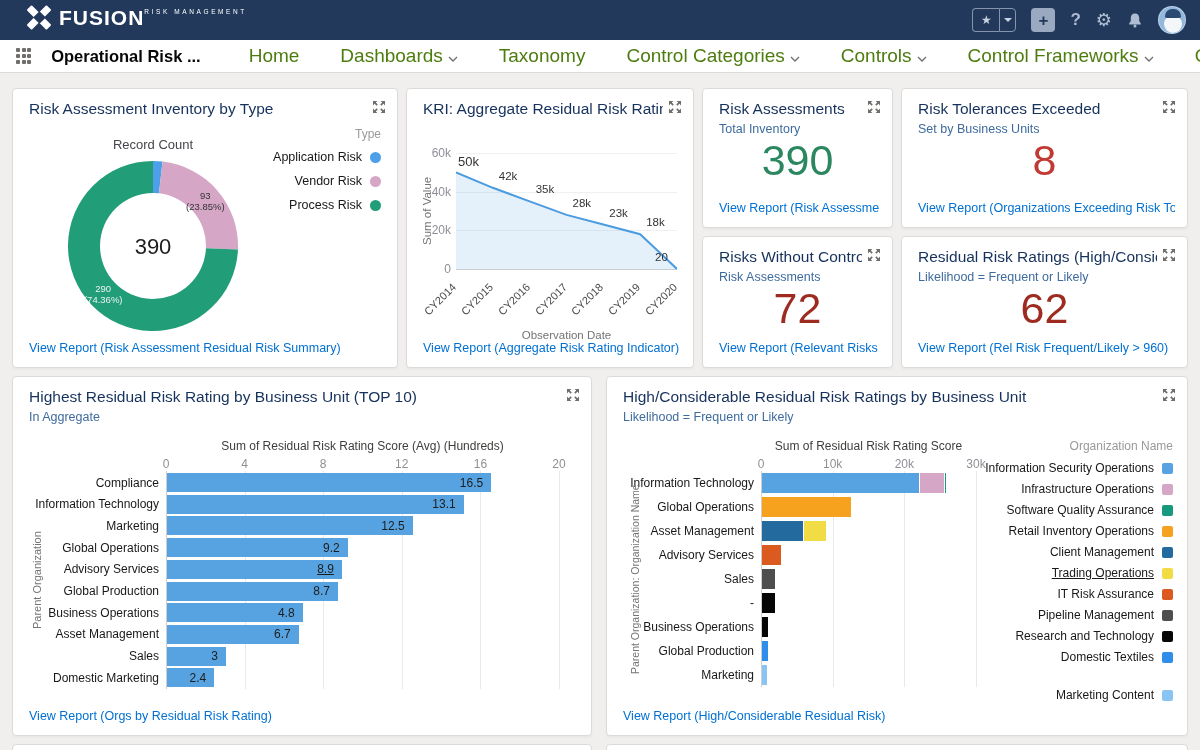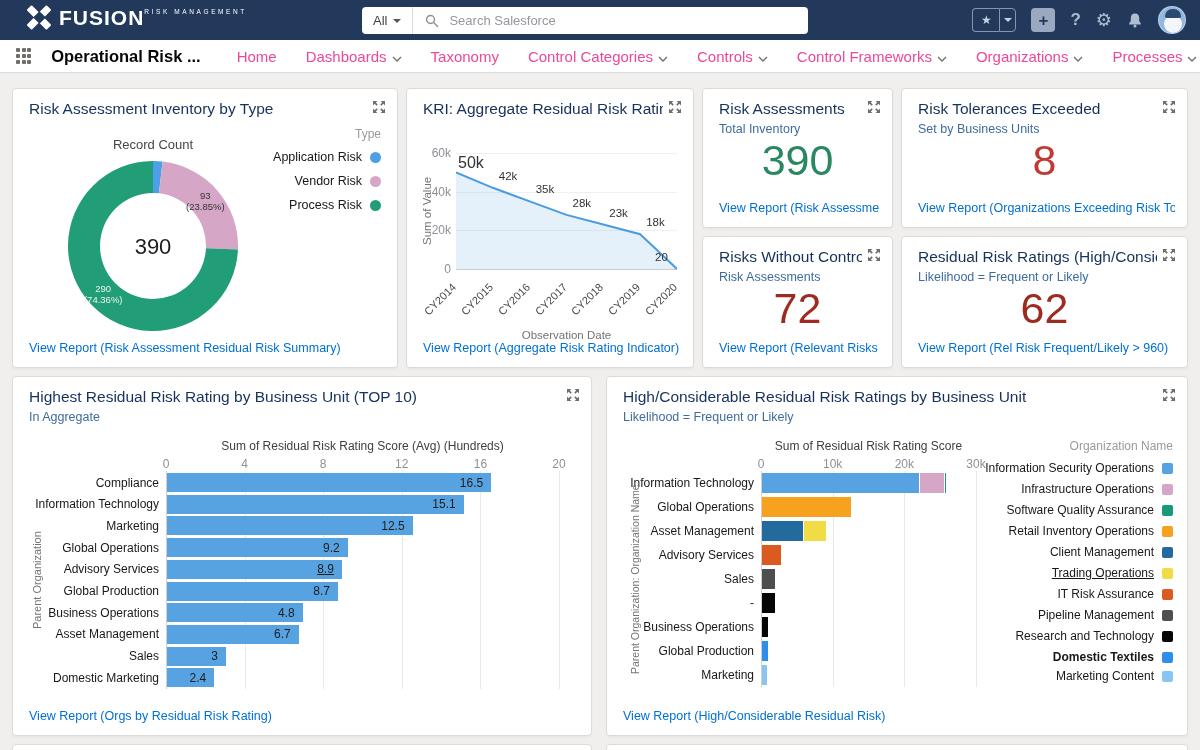"All" div.search { html: <div> <div> <span>All</span> <span></span> </div> <span> <svg> <circle></circle> <line></line> </svg> </span> <input> </div> -> none }
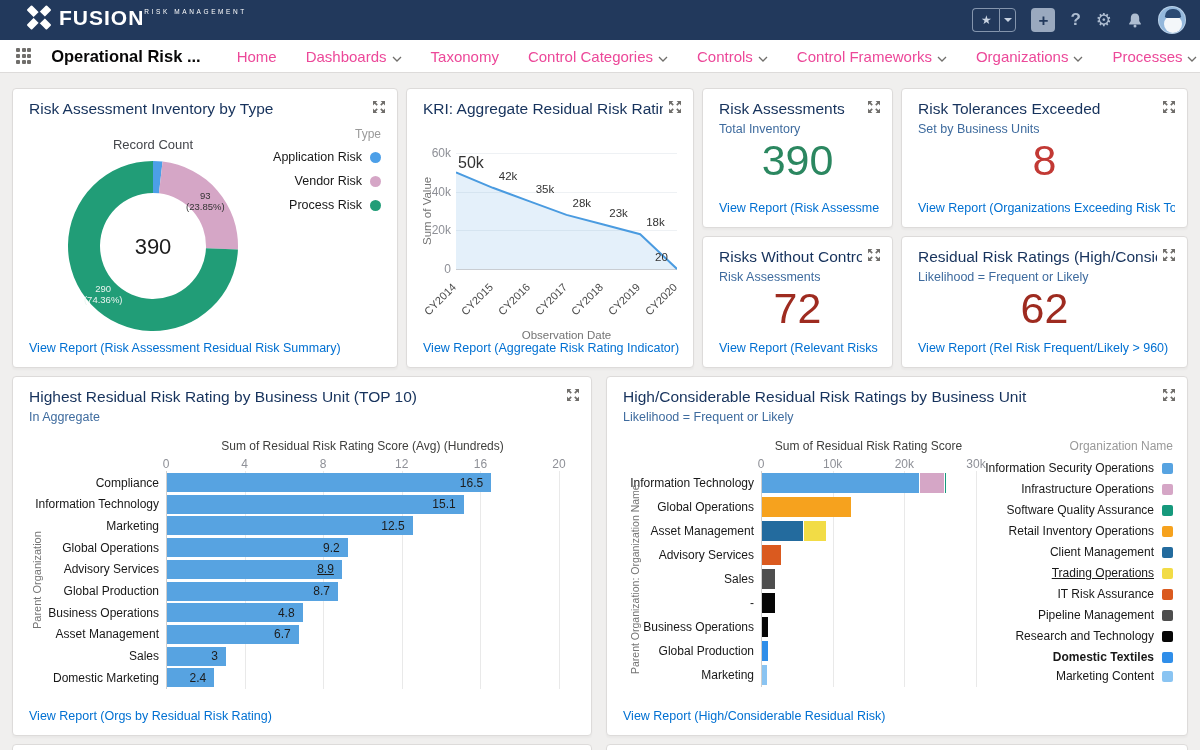"Home" .nav-item { color: #ec4899 -> #4d7c0f; font-size: 15px -> 19px; margin-left: none -> 12px }
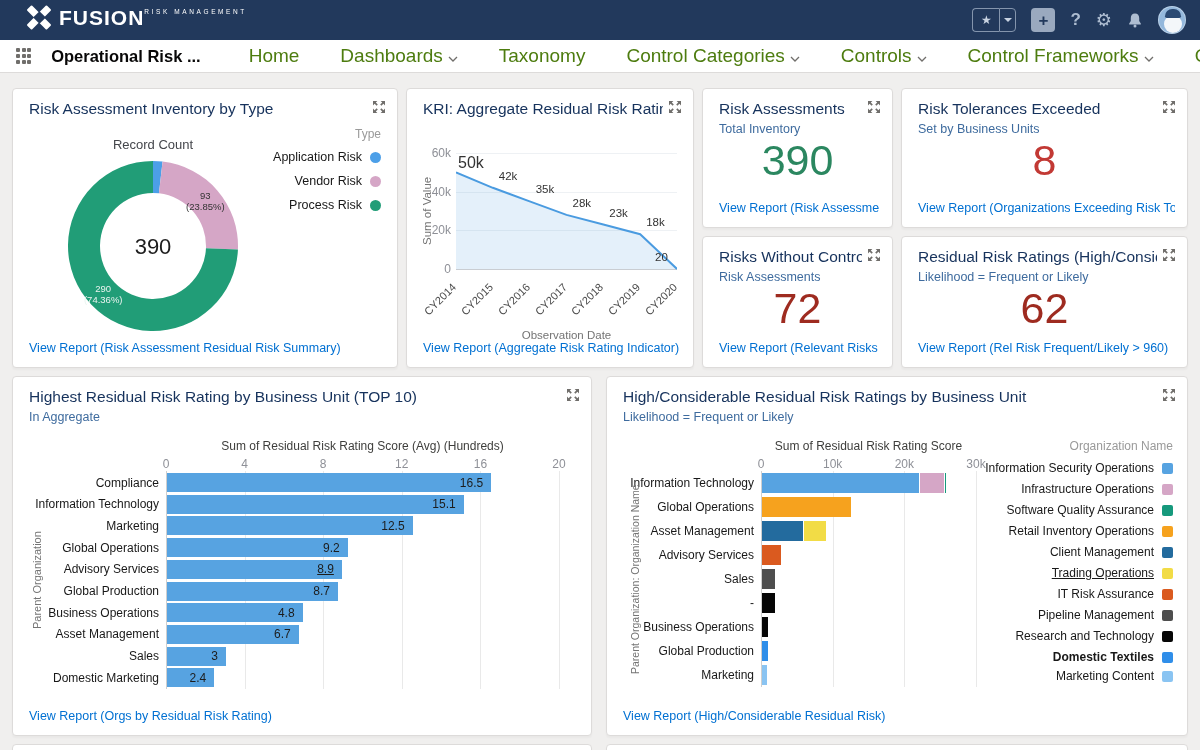"50k" div { font-size: 16px -> 13px }
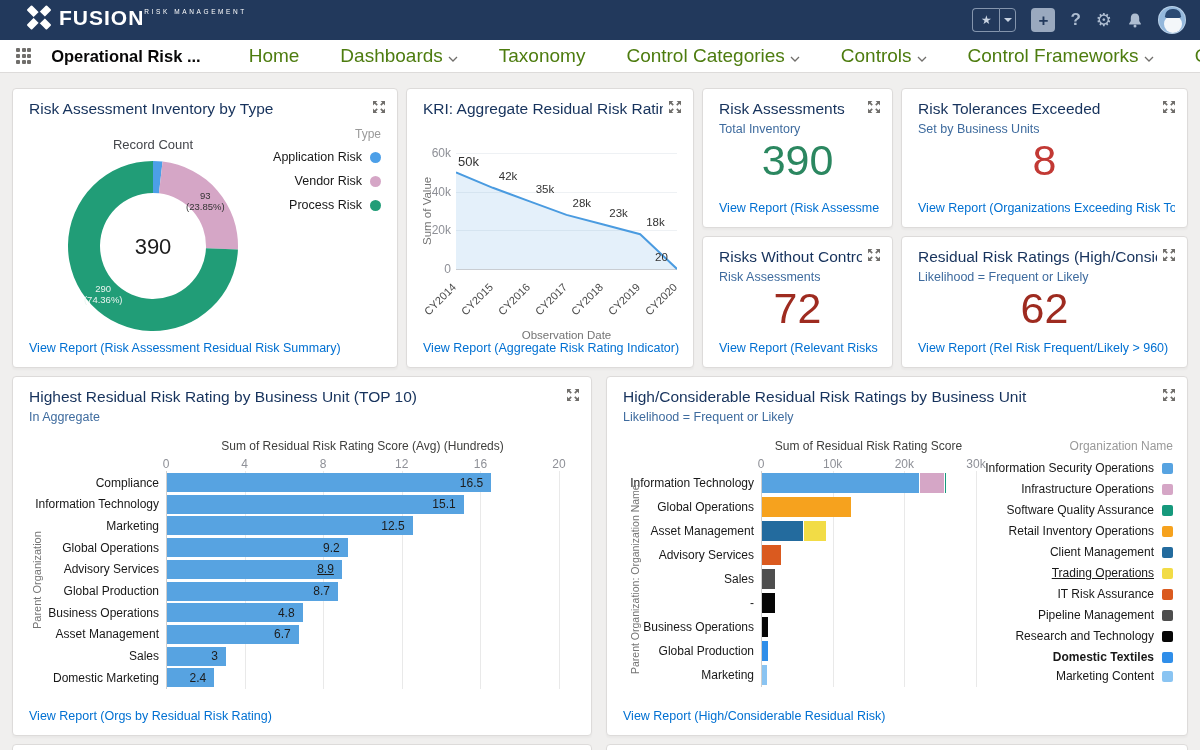"15.1" div.barval { text: 15.1 -> 13.1 }
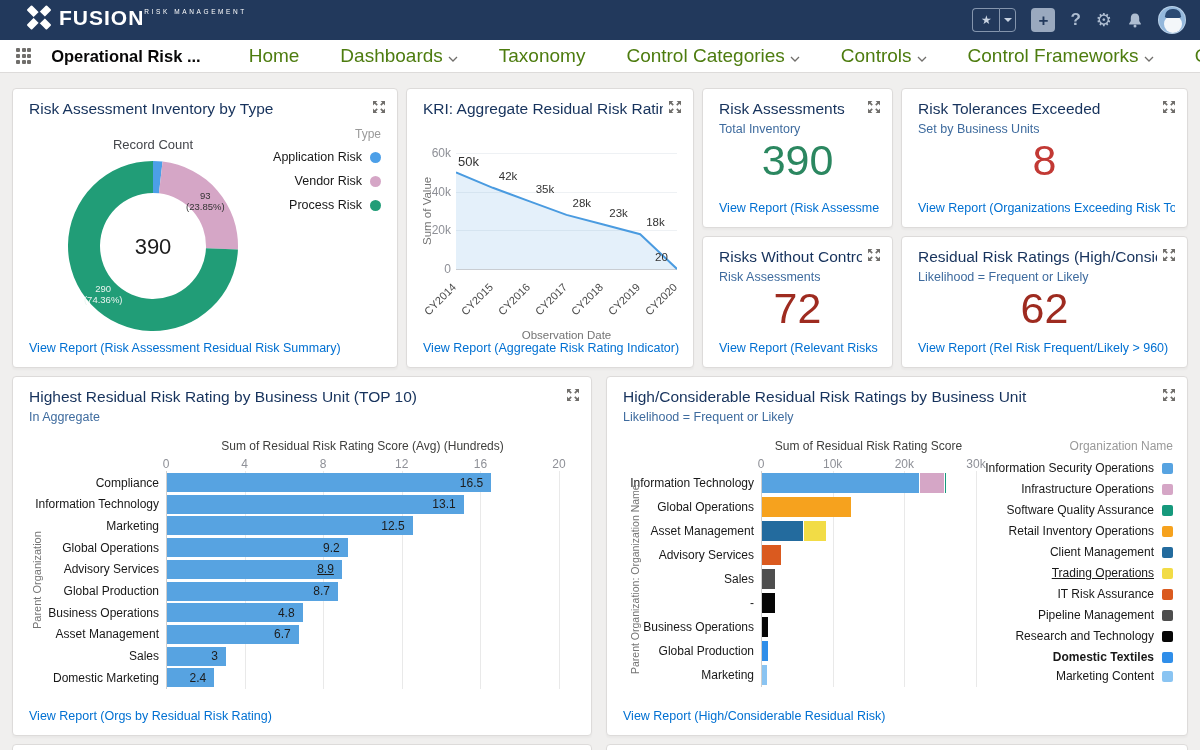"Domestic Textiles" div.leg-row { font-weight: bold -> none; margin-bottom: 5px -> 24px }
